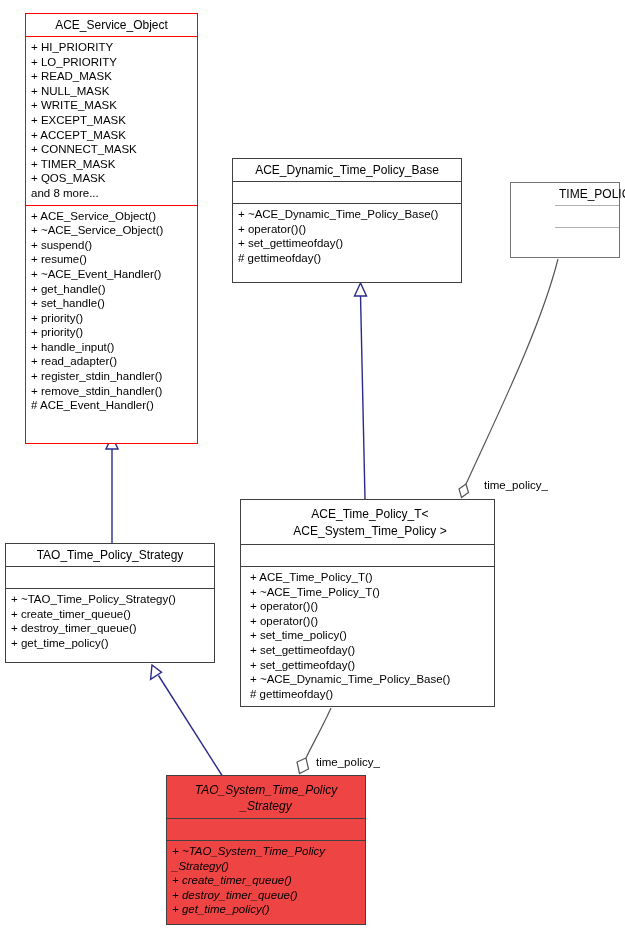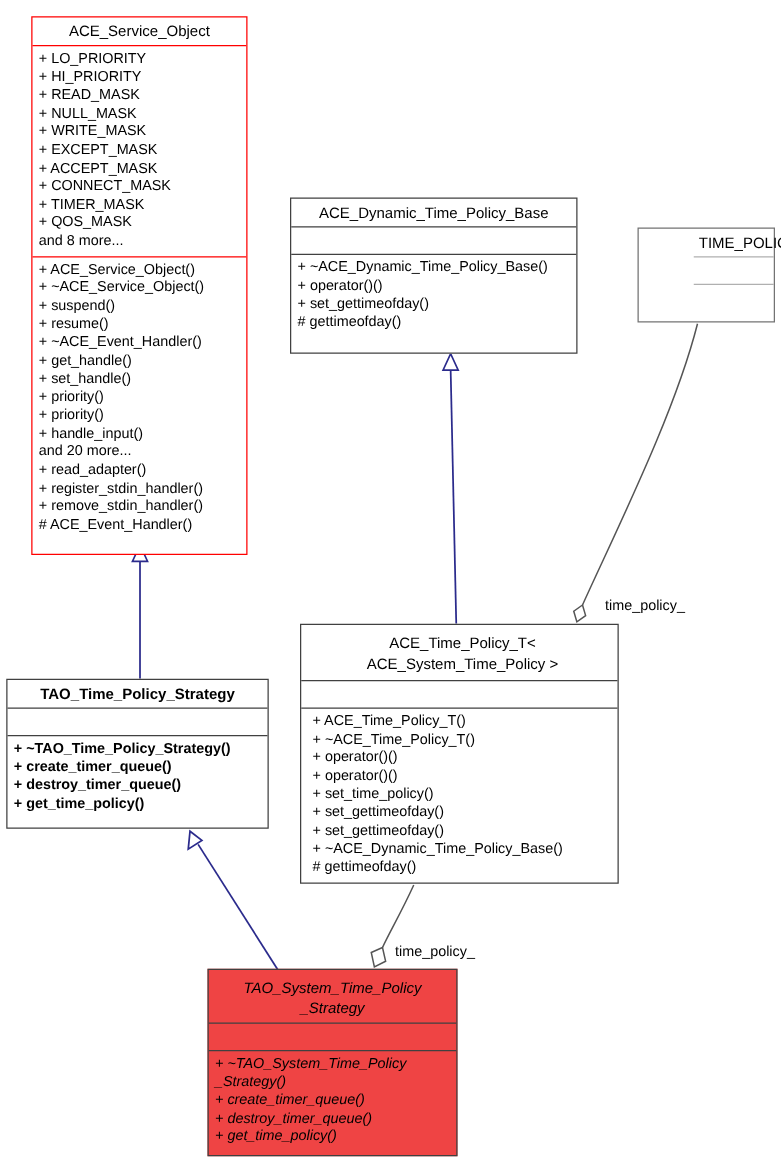"+ LO_PRIORITY" div.uml-row { order: before "+ HI_PRIORITY" -> after "+ HI_PRIORITY" }
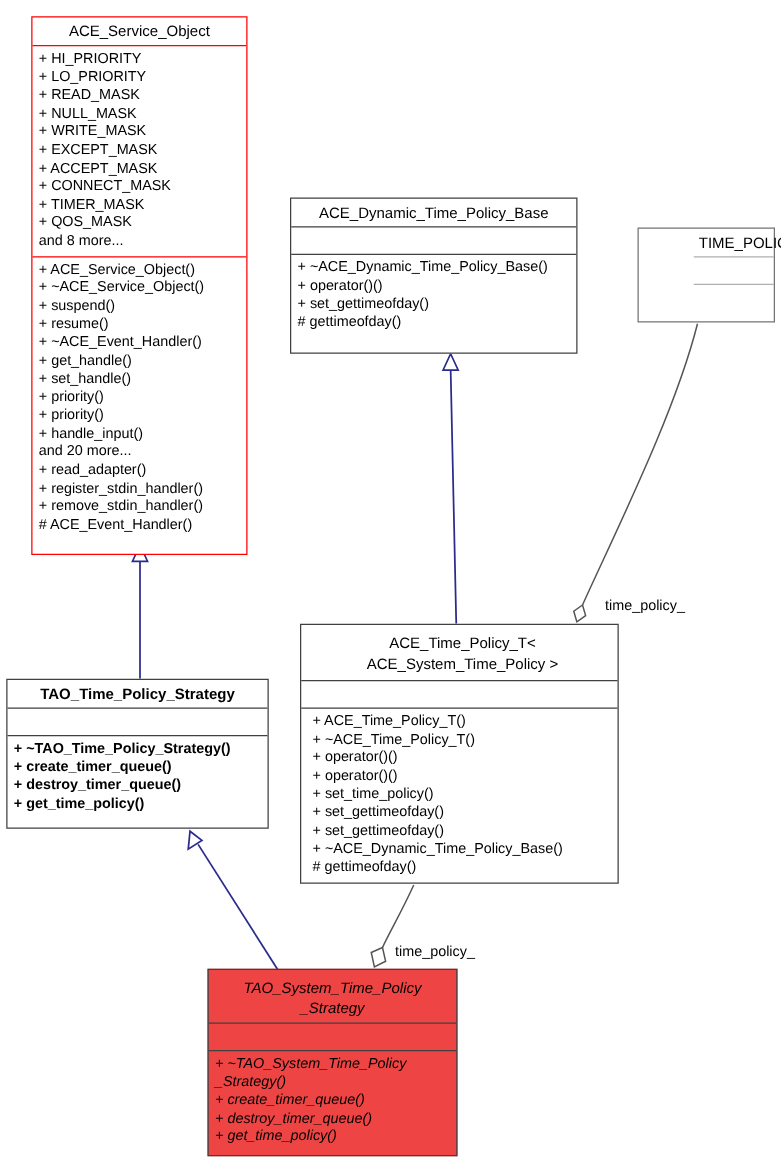"and 20 more..." div.uml-row { html: <div>and 20 more...</div> -> none }
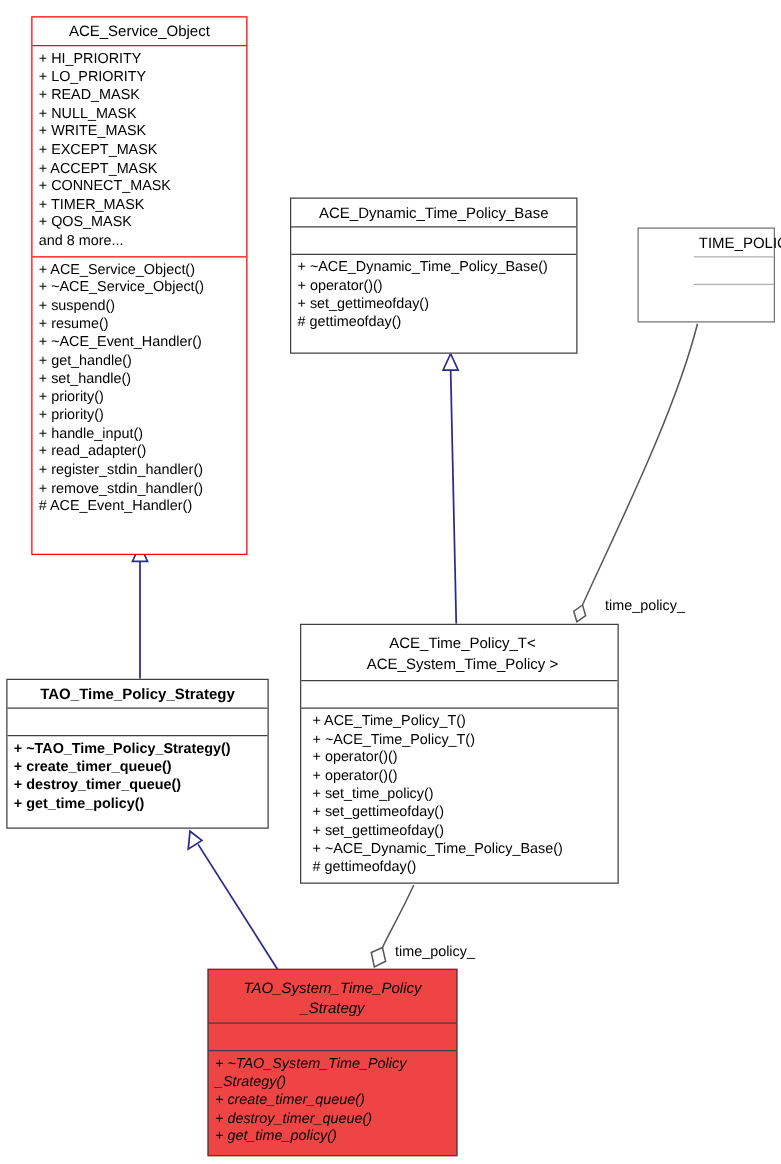"TAO_Time_Policy_Strategy" div.uml-box { font-weight: bold -> none }
